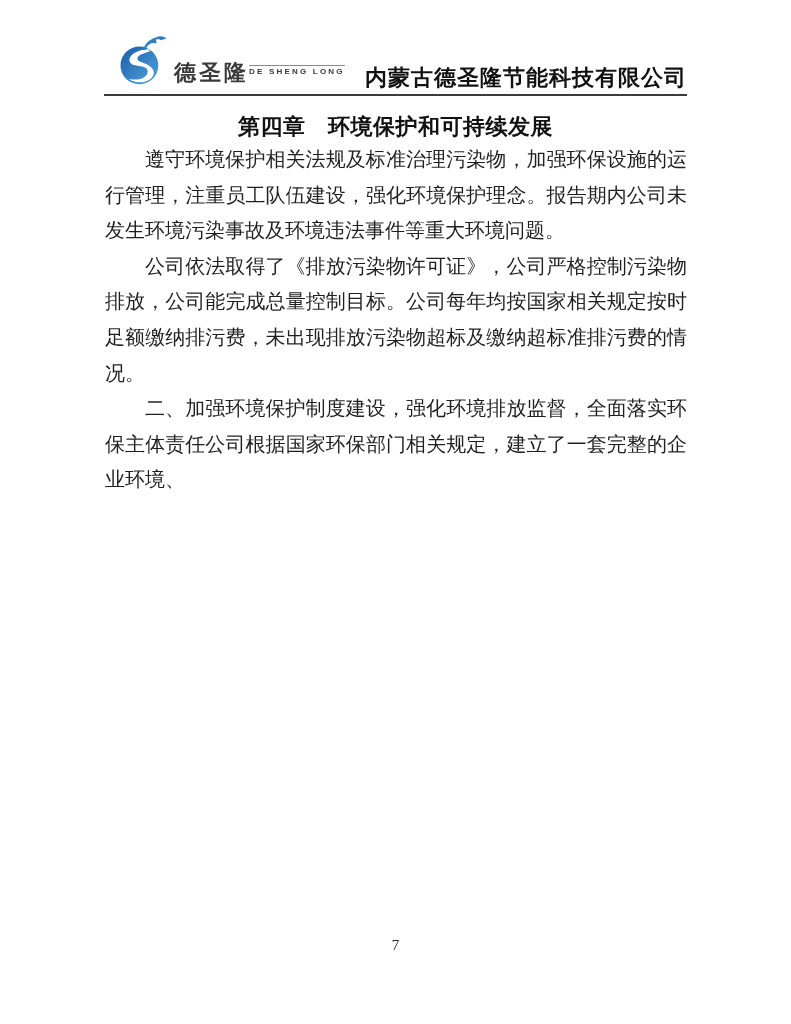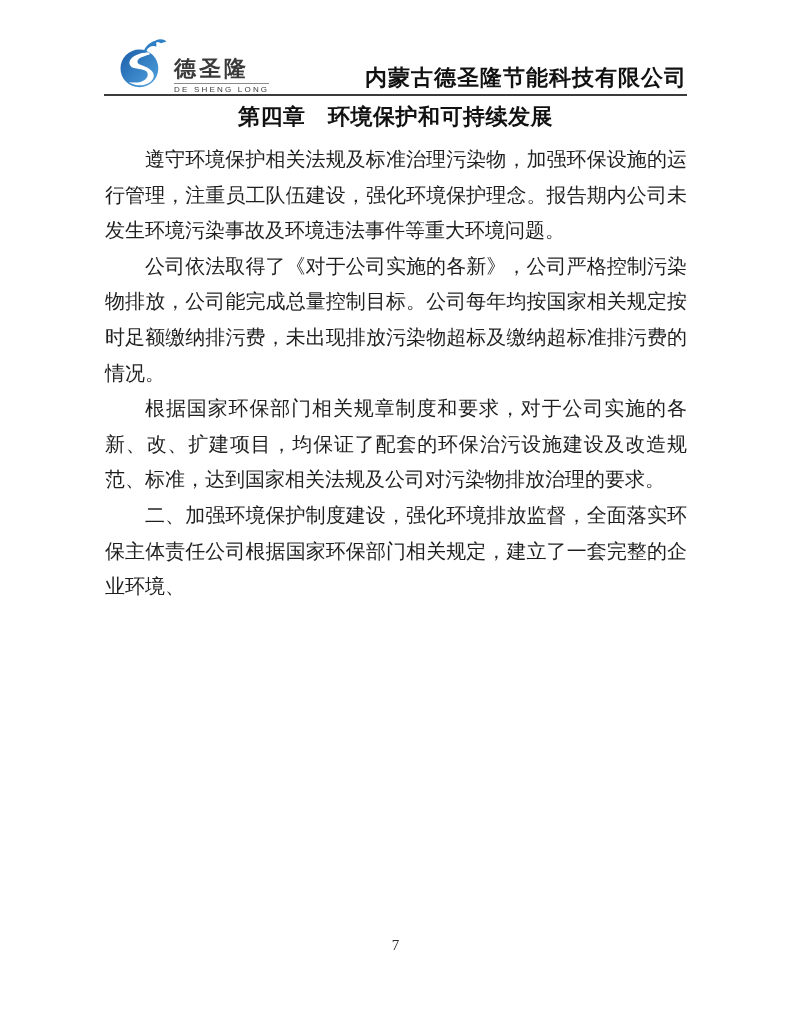"德圣隆" .logo-text { flex-direction: column -> row }
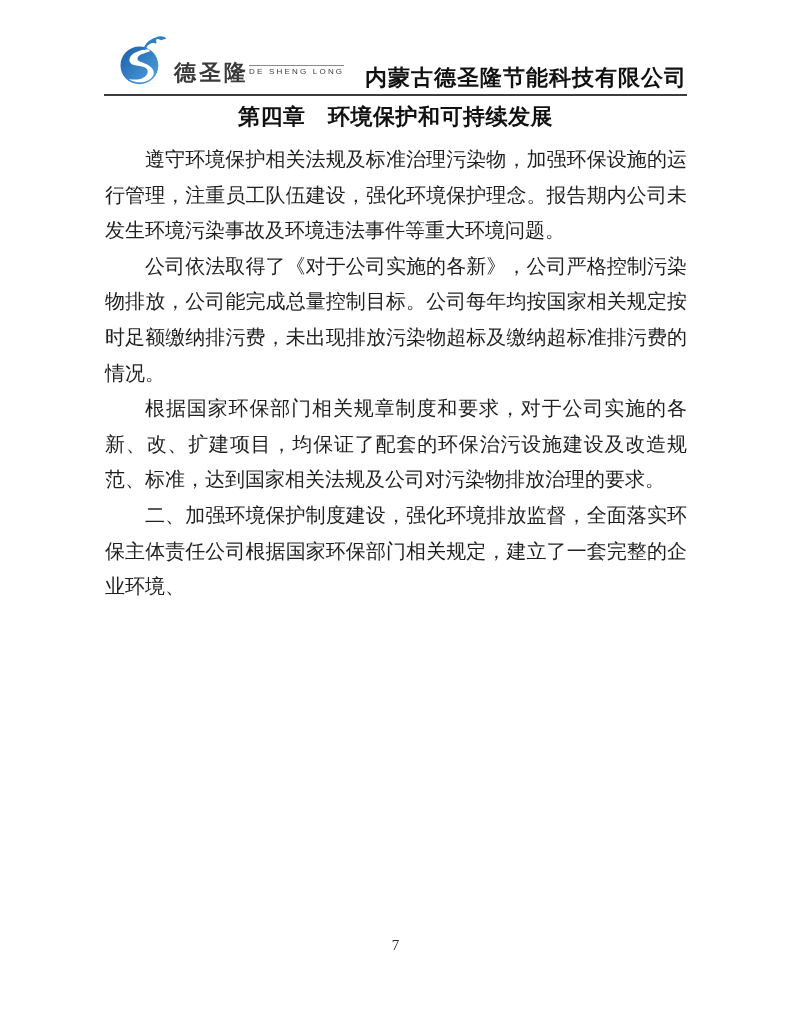"DE SHENG LONG" .logo-en { font-weight: normal -> bold }
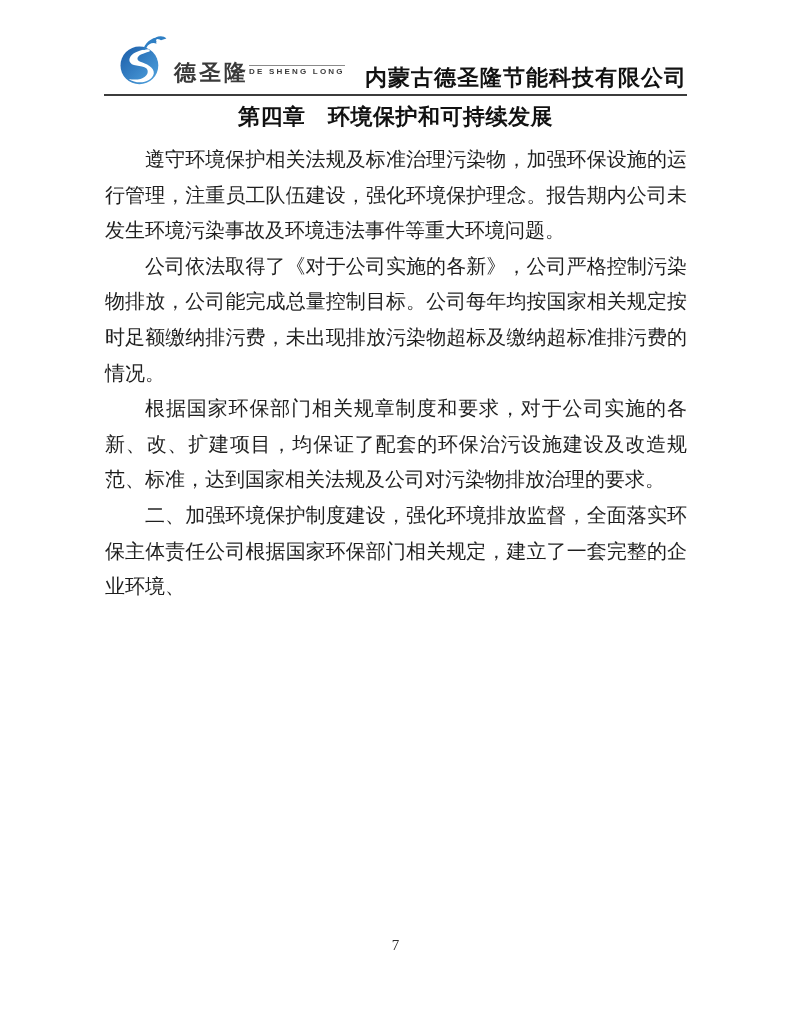"第四章 环境保护和可持续发展" .chapter-title { top: 102px -> 112px }
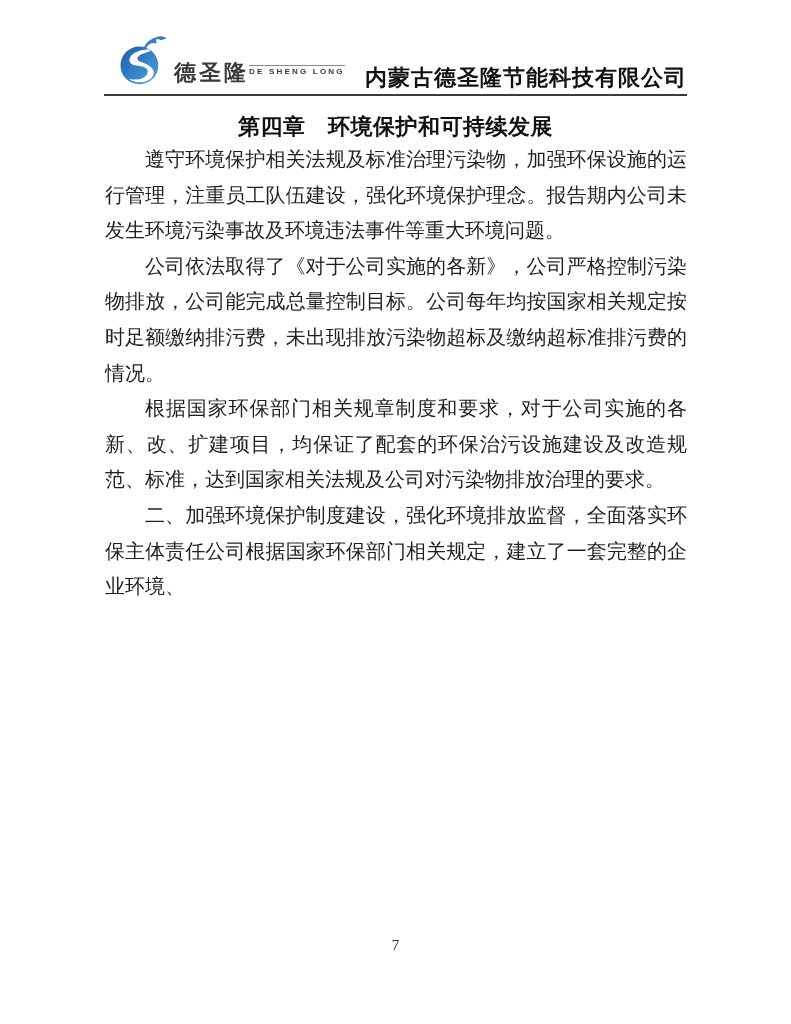"公司依法取得了《对于公司实施的各新》，公司严格控制污染物排放，公司能完成总量控制" p { text: 对于公司实施的各新 -> 排放污染物许可证 }
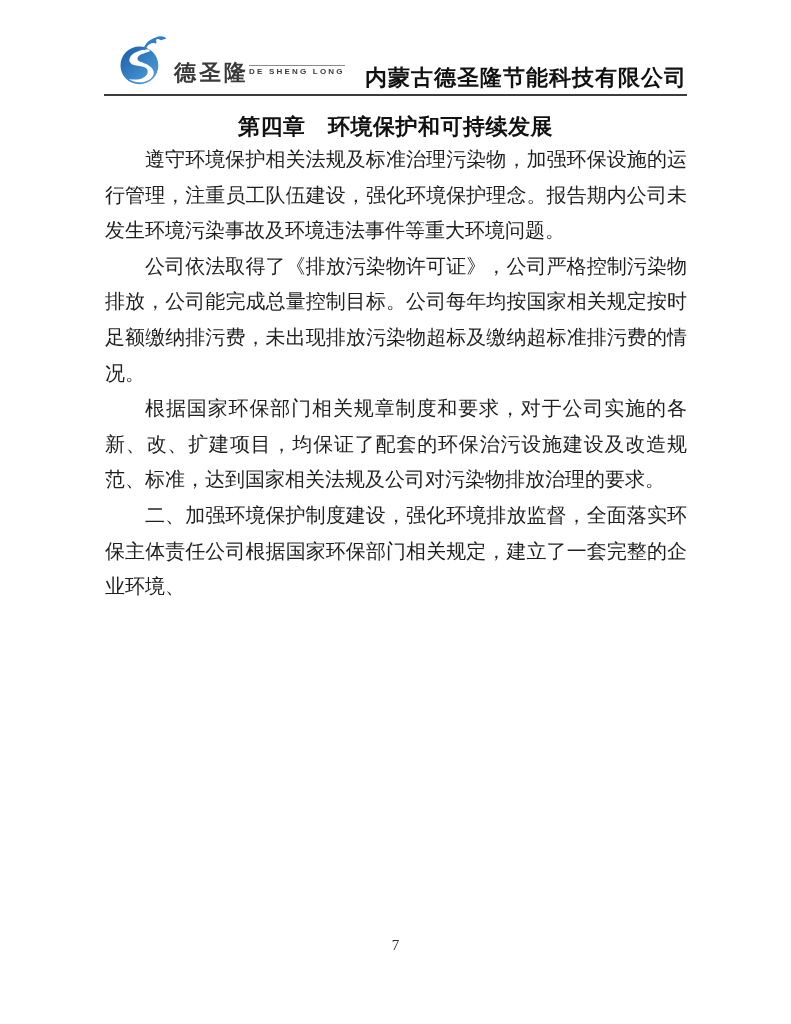"根据国家环保部门相关规章制度和要求，对于公司实施的各新、改、扩建项目，均保证了配" p { html: <p>根据国家环保部门相关规章制度和要求，对于公司实施的各新、改、扩建项目，均保证了配套的环保治污设施建设及改造规范、标准，达到国家相关法规及公司对污染物排放治理的要求。</p> -> none }
